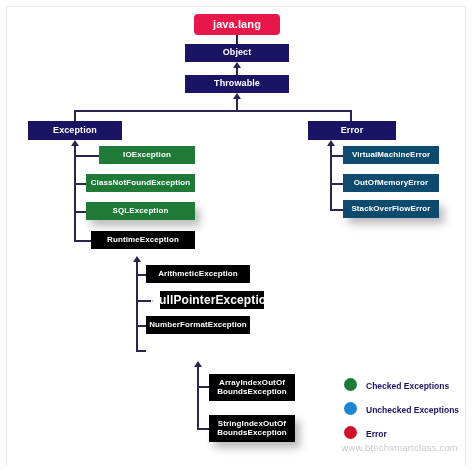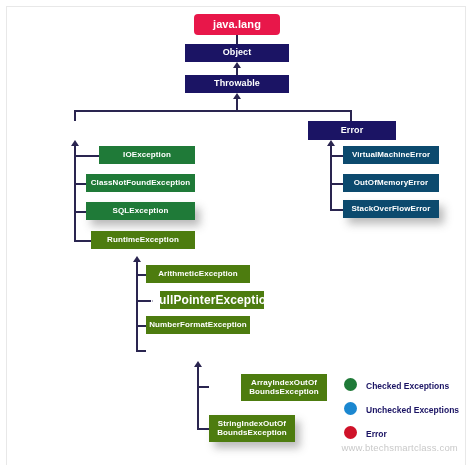"Exception" div.node { html: none -> <div>Exception</div> }
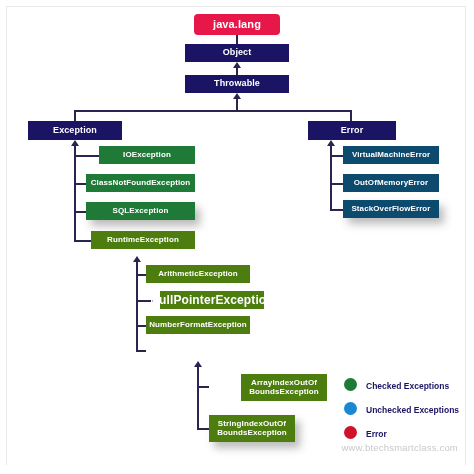"RuntimeException" .blue { background: #4d7c0f -> #000000 }
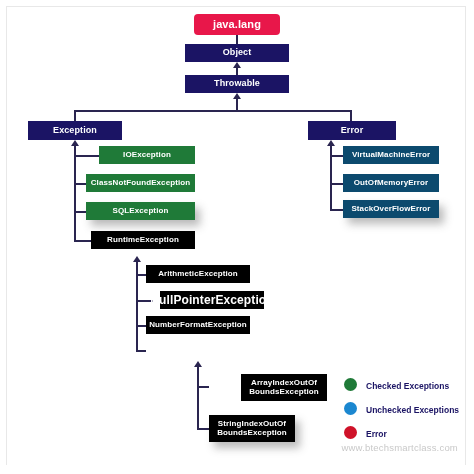"ArrayIndexOutOf" div.node { margin-left: 32px -> none }
